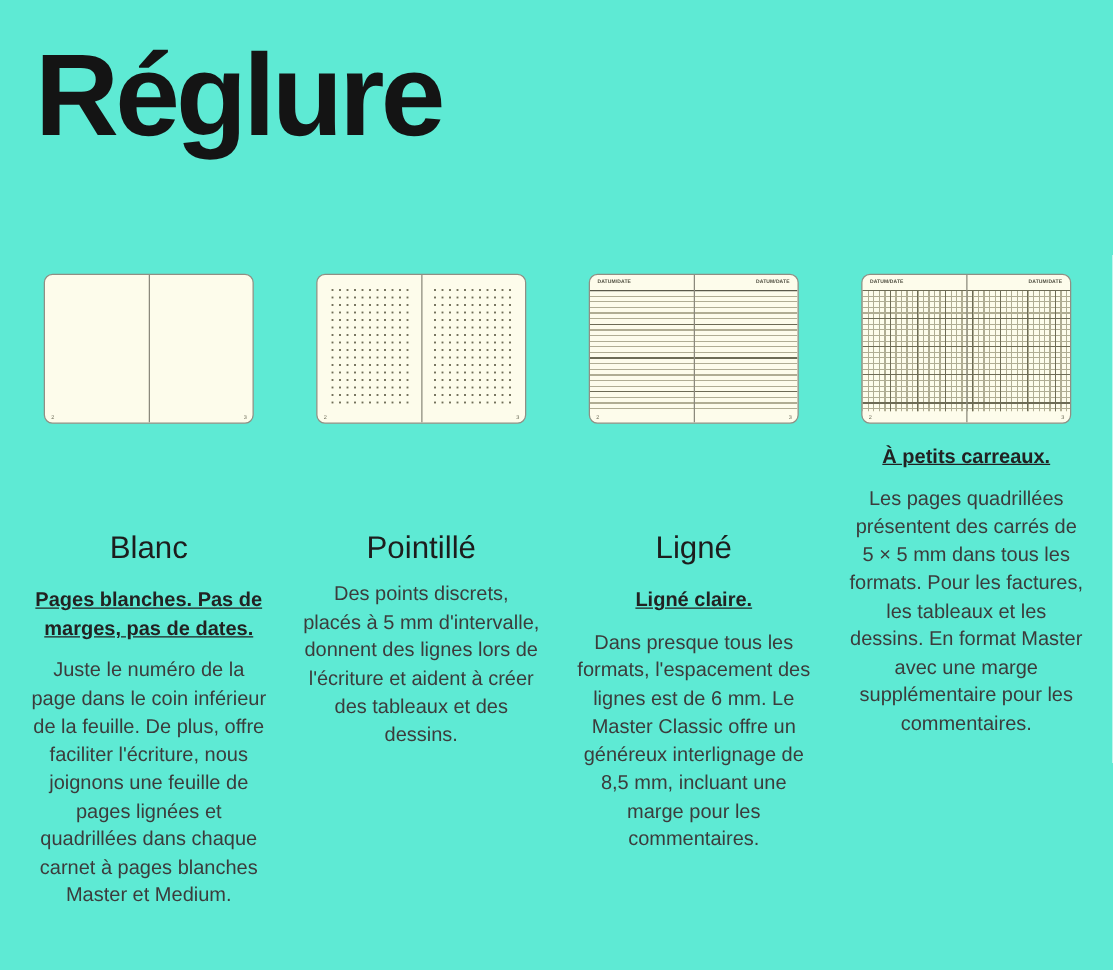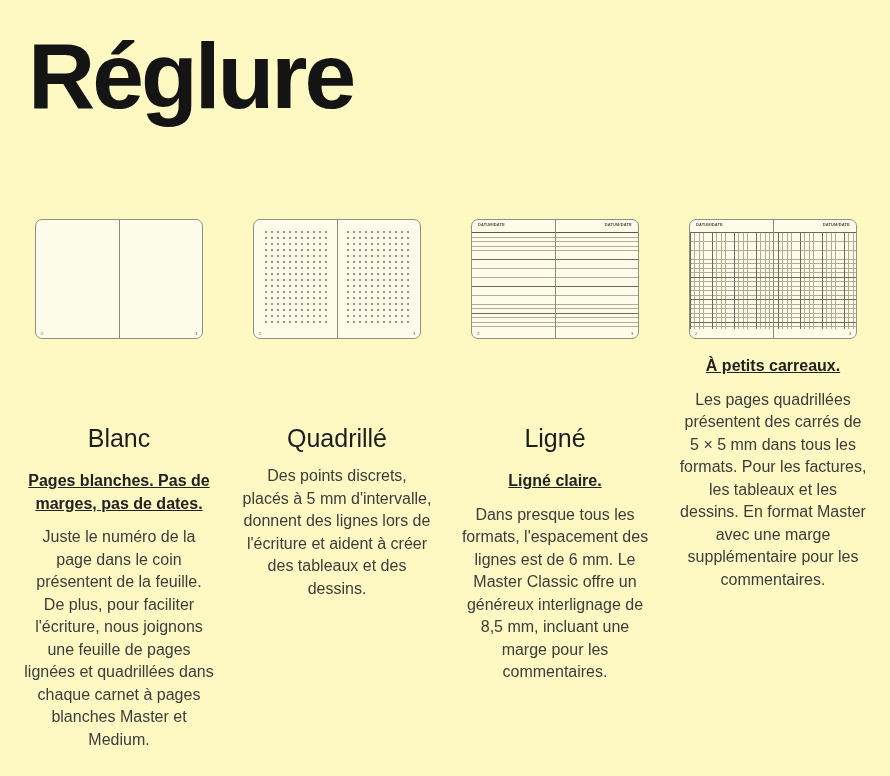"Réglure" .page { background: #fef9c3 -> #5eead4 }
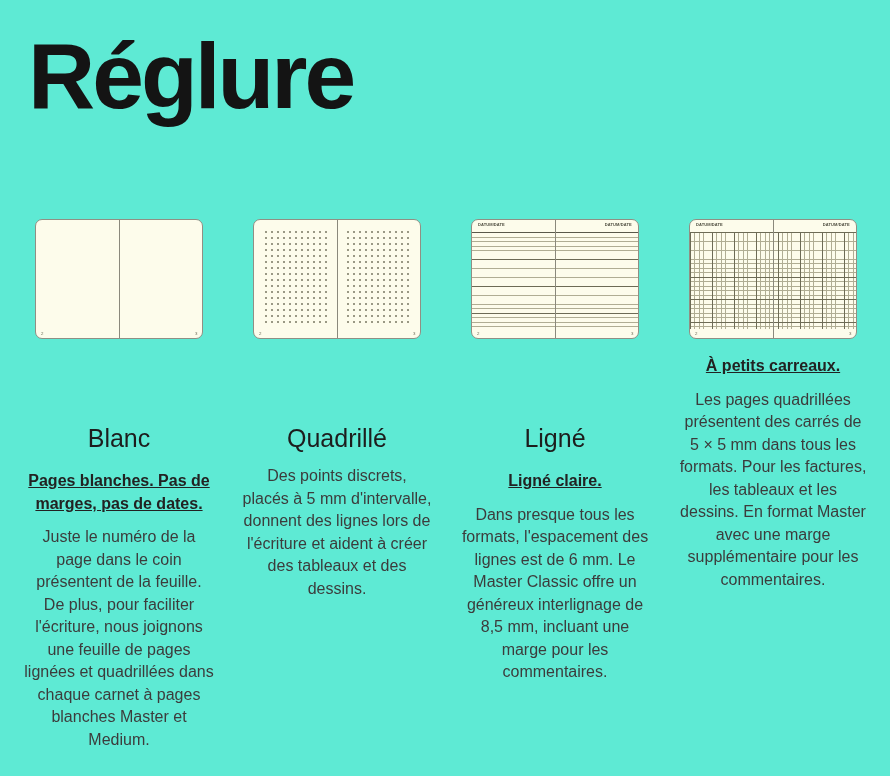"Quadrillé" h2.col-heading { text: Quadrillé -> Pointillé }
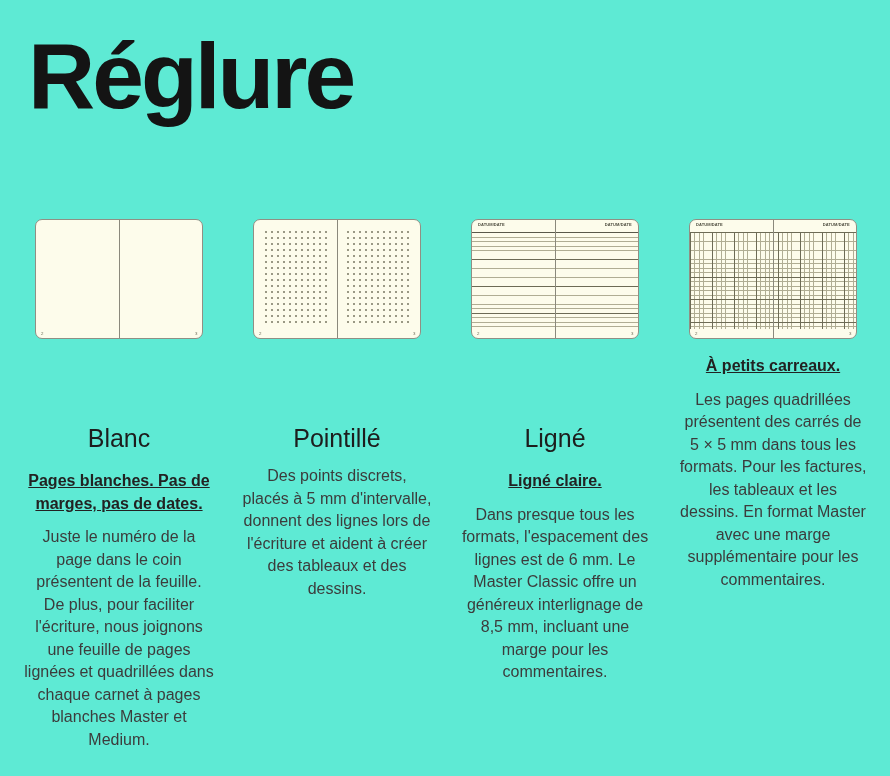"Juste le numéro de la" p.col-body { text: présentent de la feuille. De plus, pour -> inférieur de la feuille. De plus, offre }
